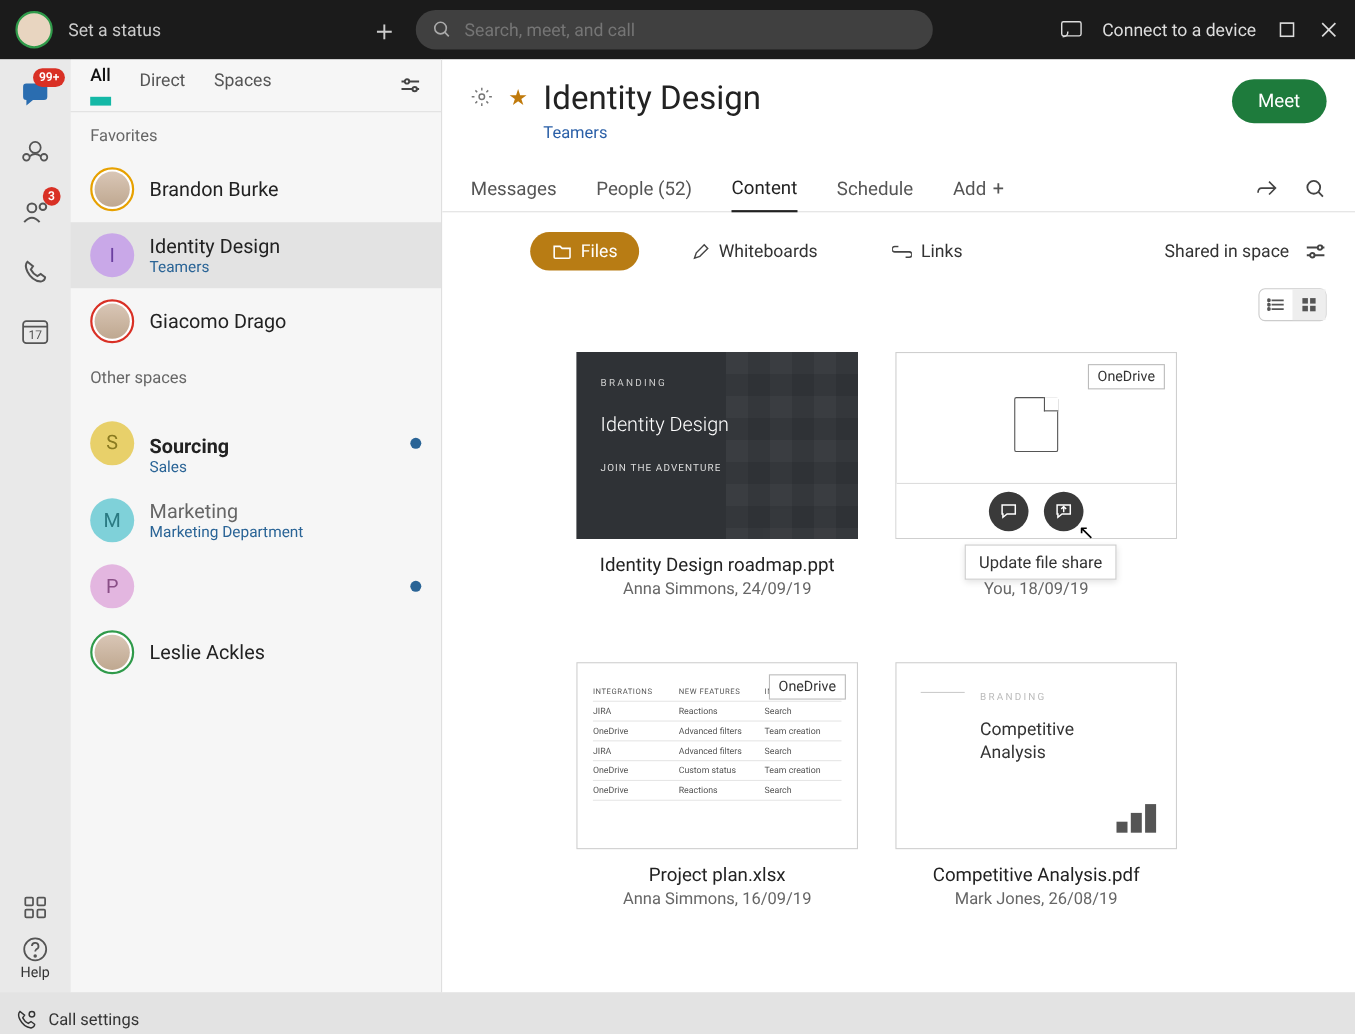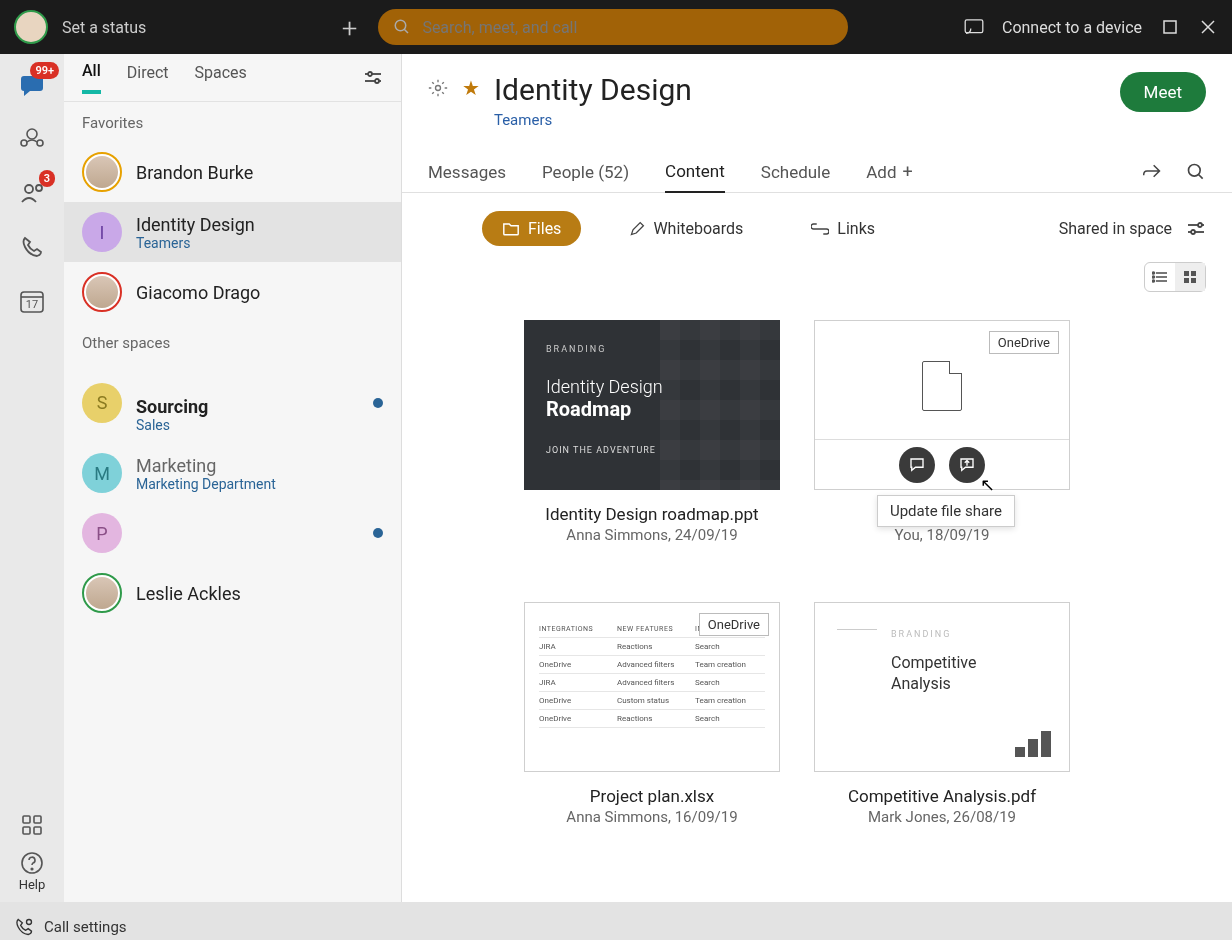"Search, meet, and call" .search-wrap { background: #a16207 -> #404040 }
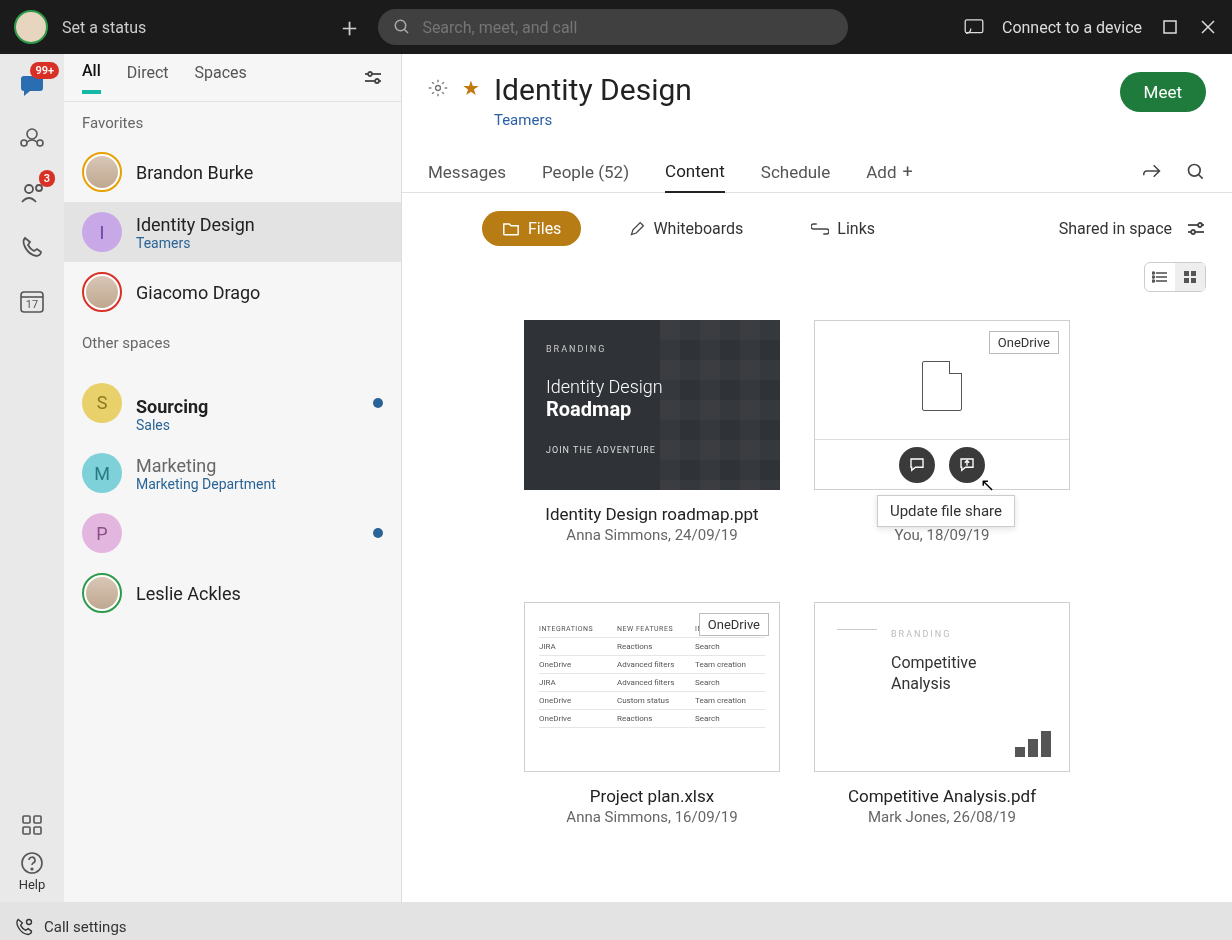"All" .tab.active { border-bottom: 4px solid #14b8a6 -> 8px solid #14b8a6 }
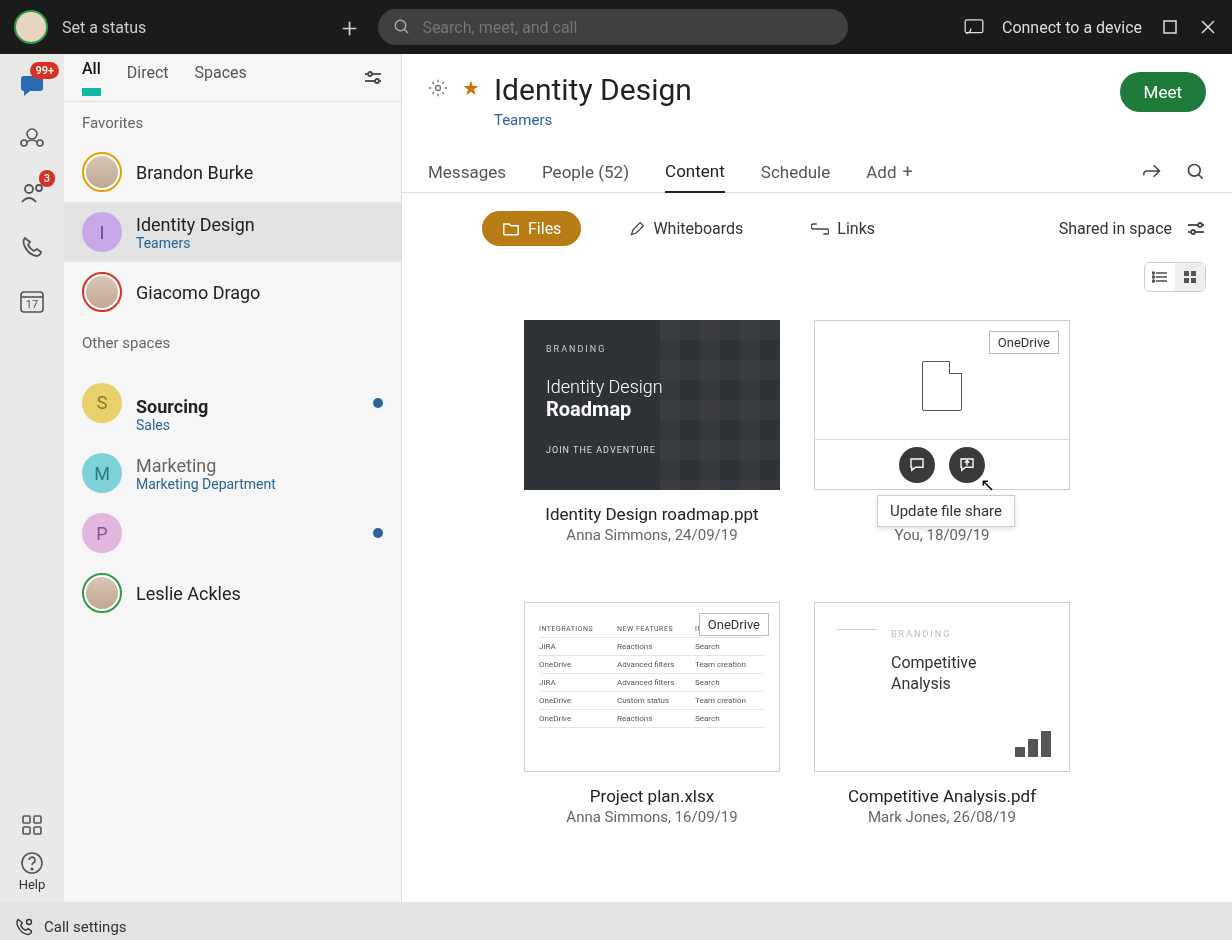"Roadmap" div.t2 { html: <div>Roadmap</div> -> none }
